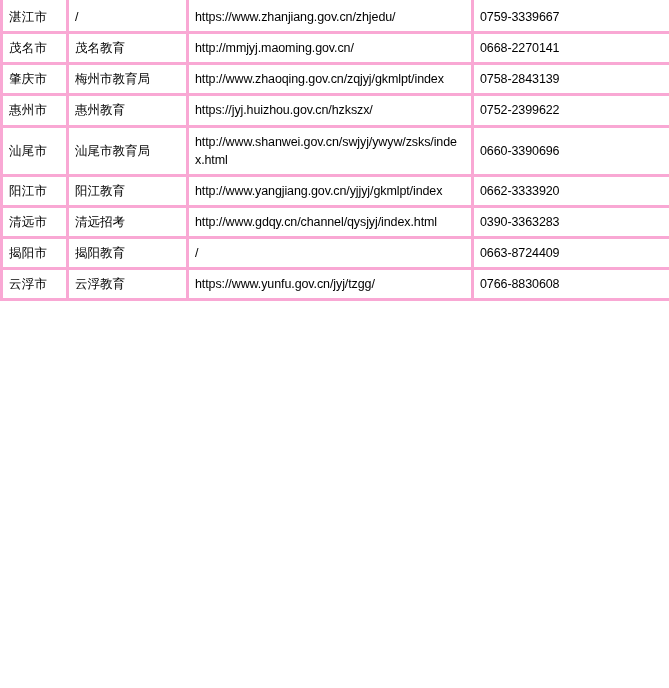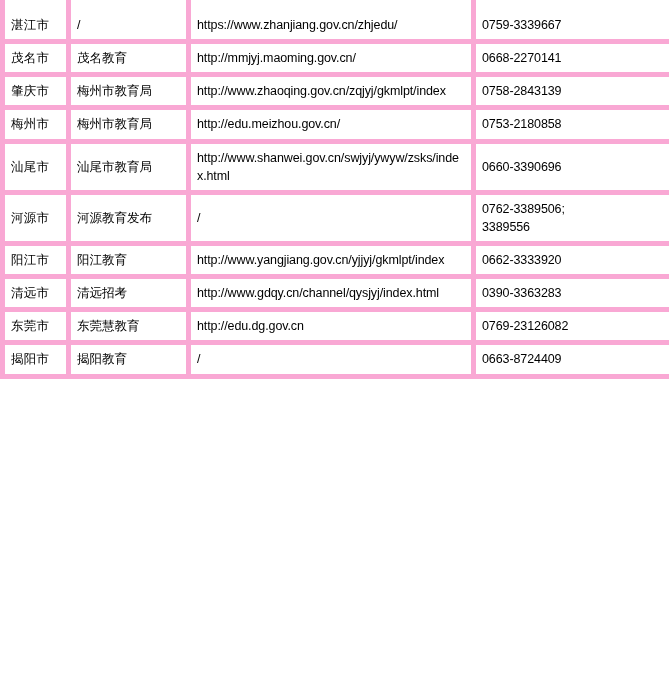"湛江市" tr.first td { padding-top: 16px -> 8px }
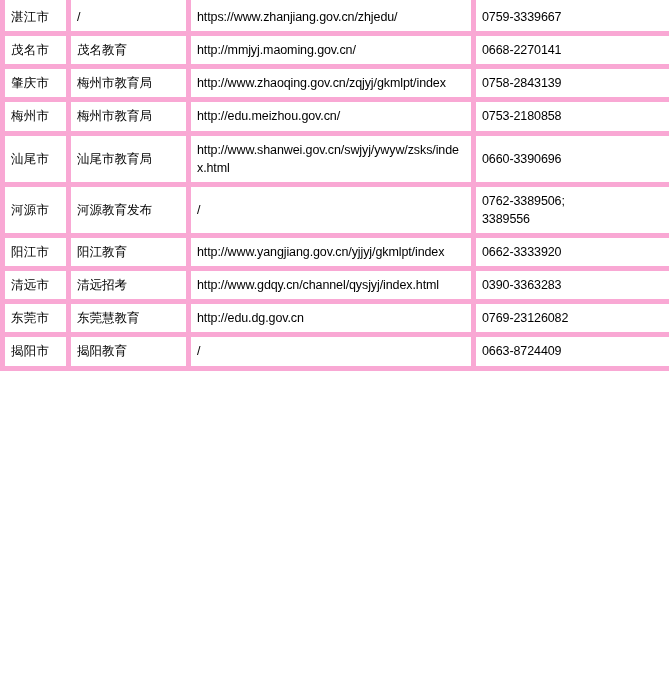"茂名市" table.contact-table td { border: 5px solid #f9a8d4 -> 3px solid #f9a8d4 }
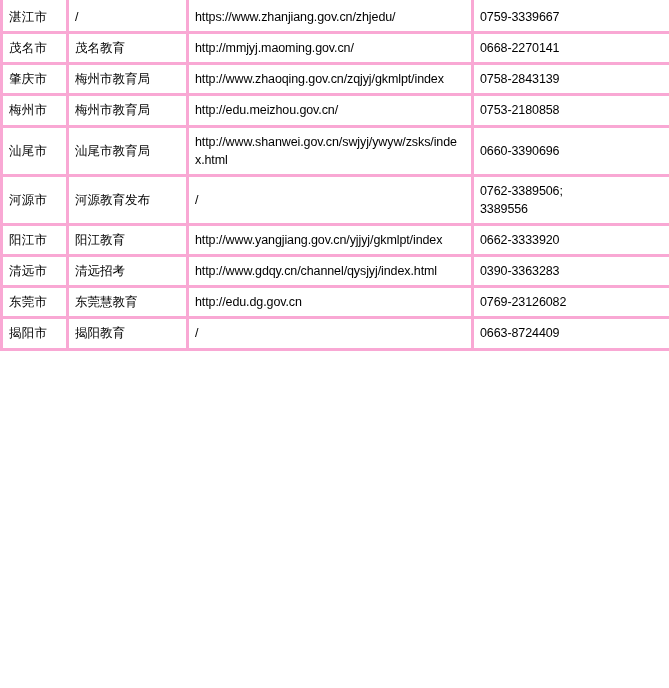"惠州市" tr { html: none -> <tr> <td>惠州市</td> <td>惠州教育</td> <td>https://jyj.huizhou.gov.cn/hzkszx/</td> <td>0752-2399622</td> </tr> }
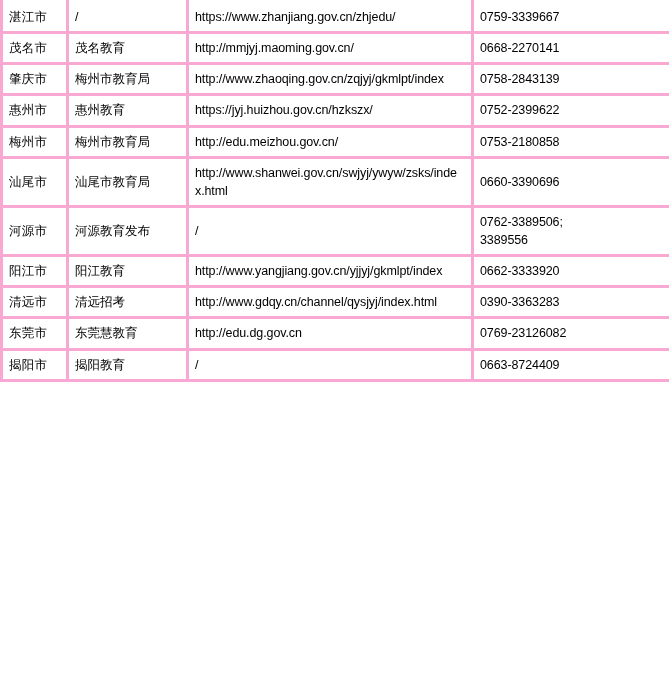"梅州市" tr { html: <tr> <td>梅州市</td> <td>梅州市教育局</td> <td>http://edu.meizhou.gov.cn/</td> <td>0753-2180858</td> </tr> -> none }
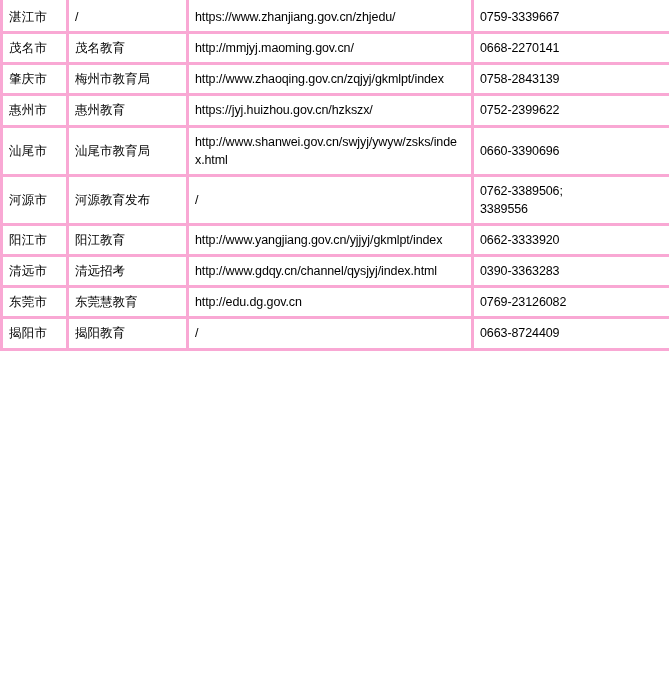"河源市" tr { html: <tr> <td>河源市</td> <td>河源教育发布</td> <td>/</td> <td>0762-3389506; 3389556</td> </tr> -> none }
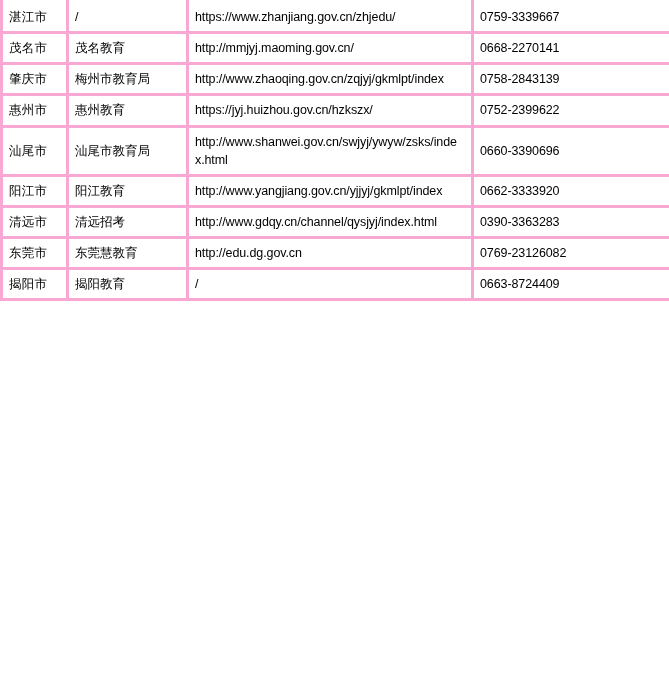"东莞市" tr { html: <tr> <td>东莞市</td> <td>东莞慧教育</td> <td>http://edu.dg.gov.cn</td> <td>0769-23126082</td> </tr> -> none }
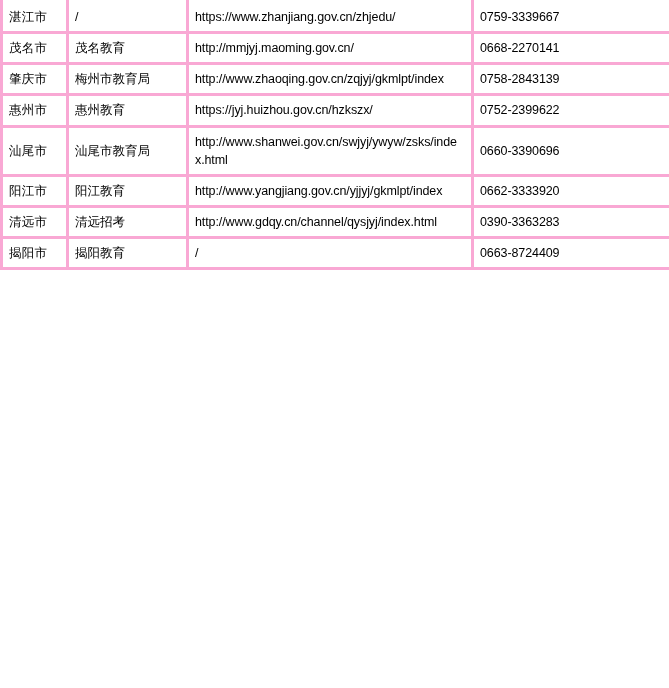"云浮市" tr { html: none -> <tr> <td>云浮市</td> <td>云浮教育</td> <td>https://www.yunfu.gov.cn/jyj/tzgg/</td> <td>0766-8830608</td> </tr> }
